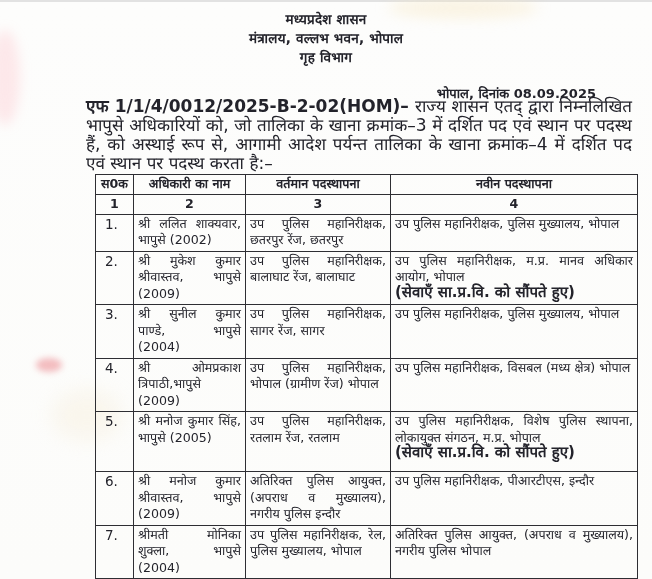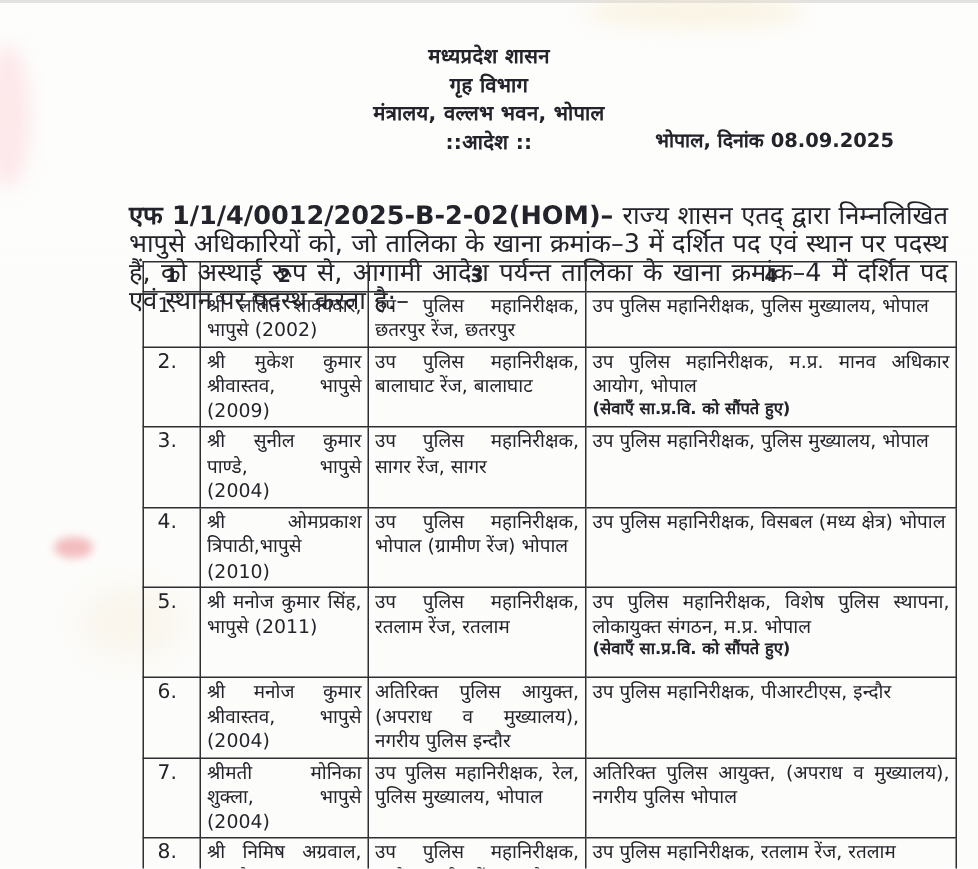"मध्यप्रदेश शासन" .doc-header { padding-top: 27px -> 8px }
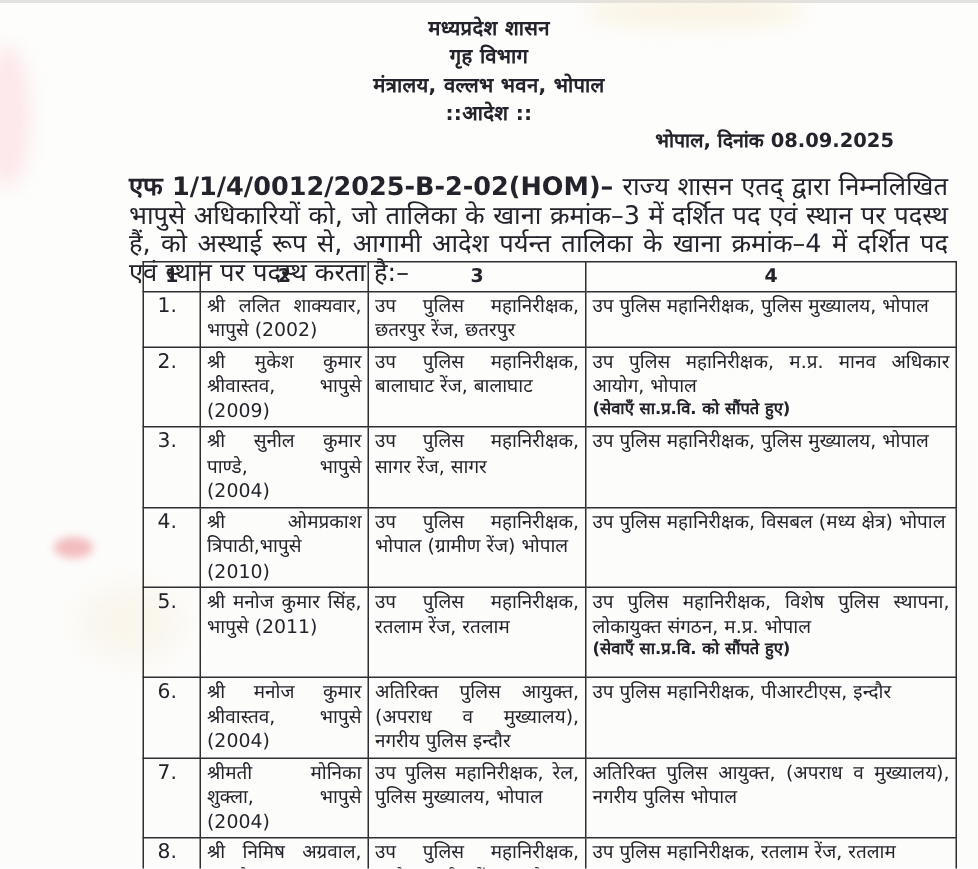"गृह विभाग" div { order: before "मंत्रालय, वल्लभ भवन, भोपाल" -> after "मंत्रालय, वल्लभ भवन, भोपाल" }
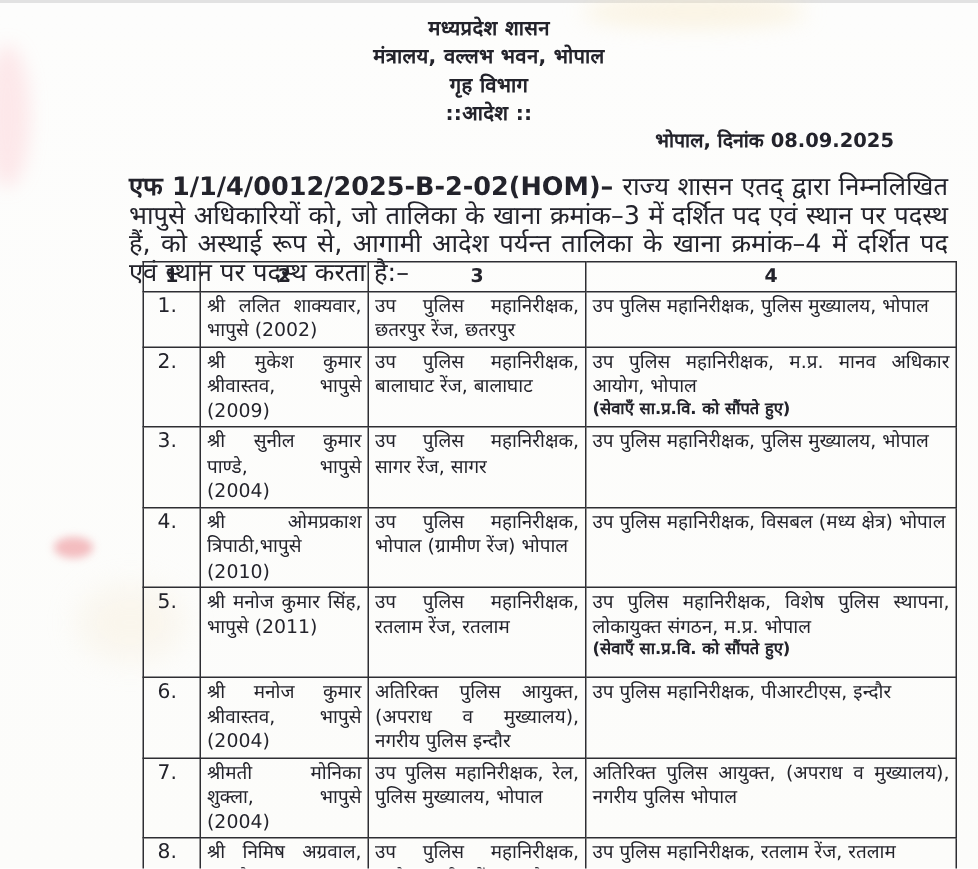"::आदेश ::" div { html: <div>::आदेश ::</div> -> none }
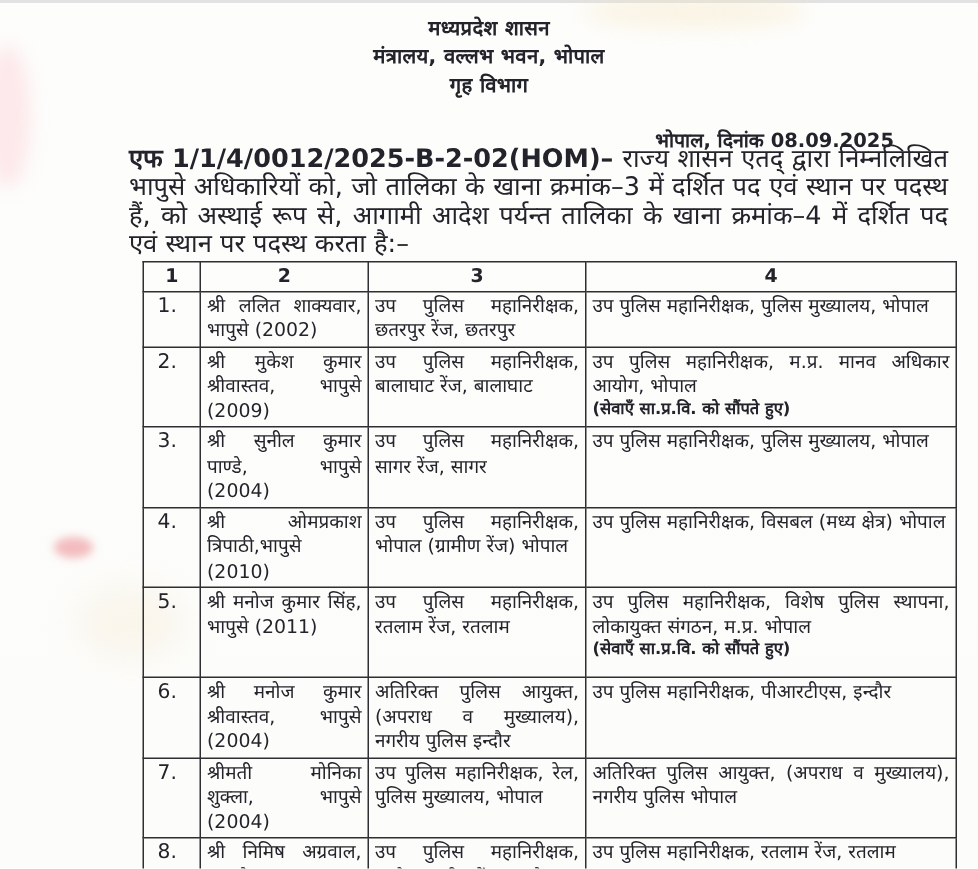"स0क" tr { html: none -> <tr> <th>स0क</th> <th>अधिकारी का नाम</th> <th>वर्तमान पदस्थापना</th> <th>नवीन पदस्थापना</th> </tr> }
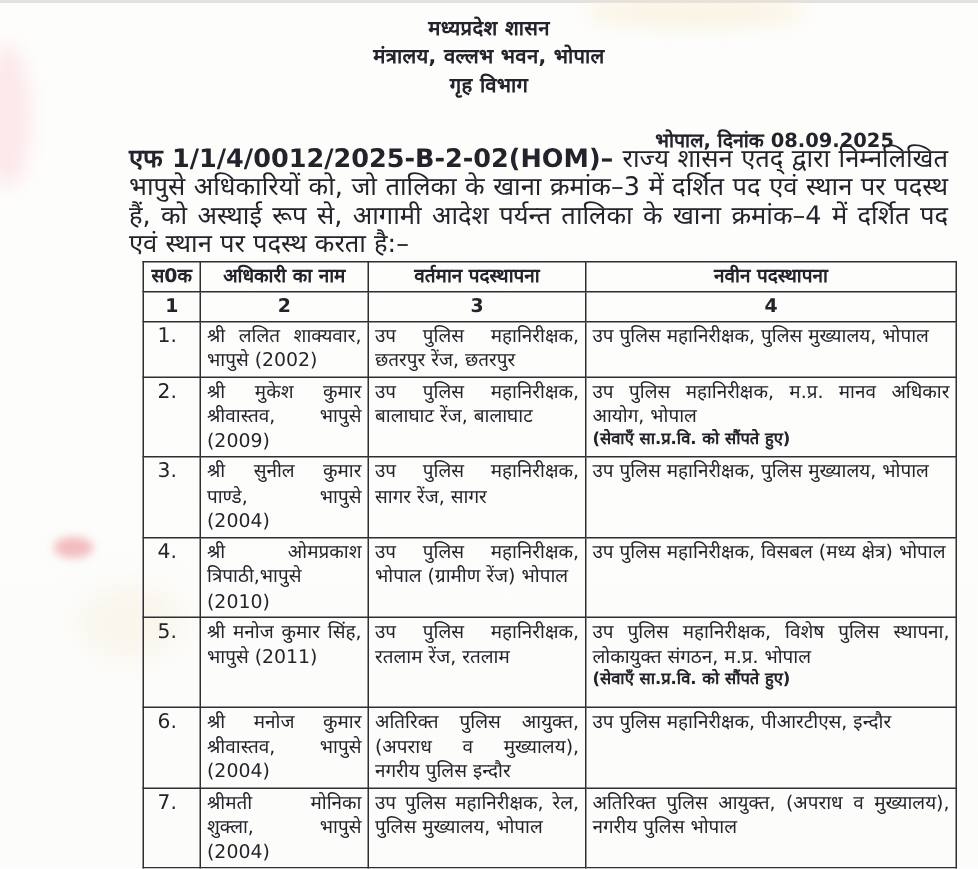"(सेवाएँ सा.प्र.वि. को सौंपते हुए)" .note { font-size: 11px -> 15px }
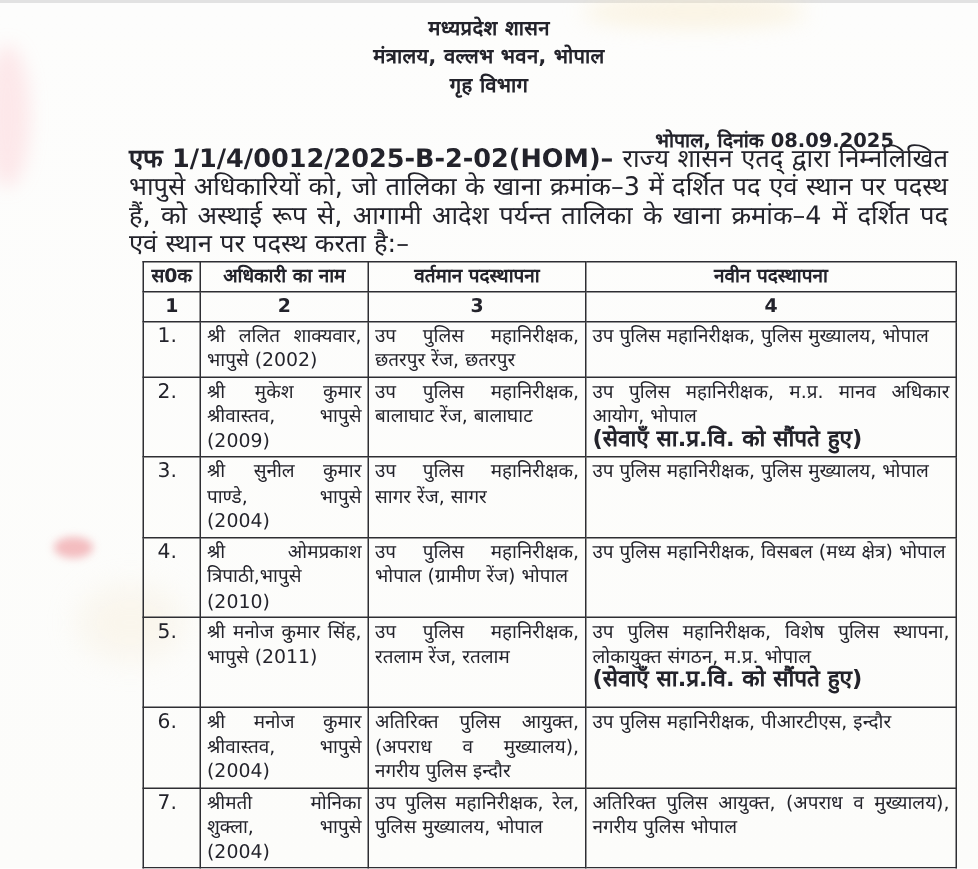"श्री ओमप्रकाश त्रिपाठी,भापुसे (2010)" td.c-name { text: 2010 -> 2009 }
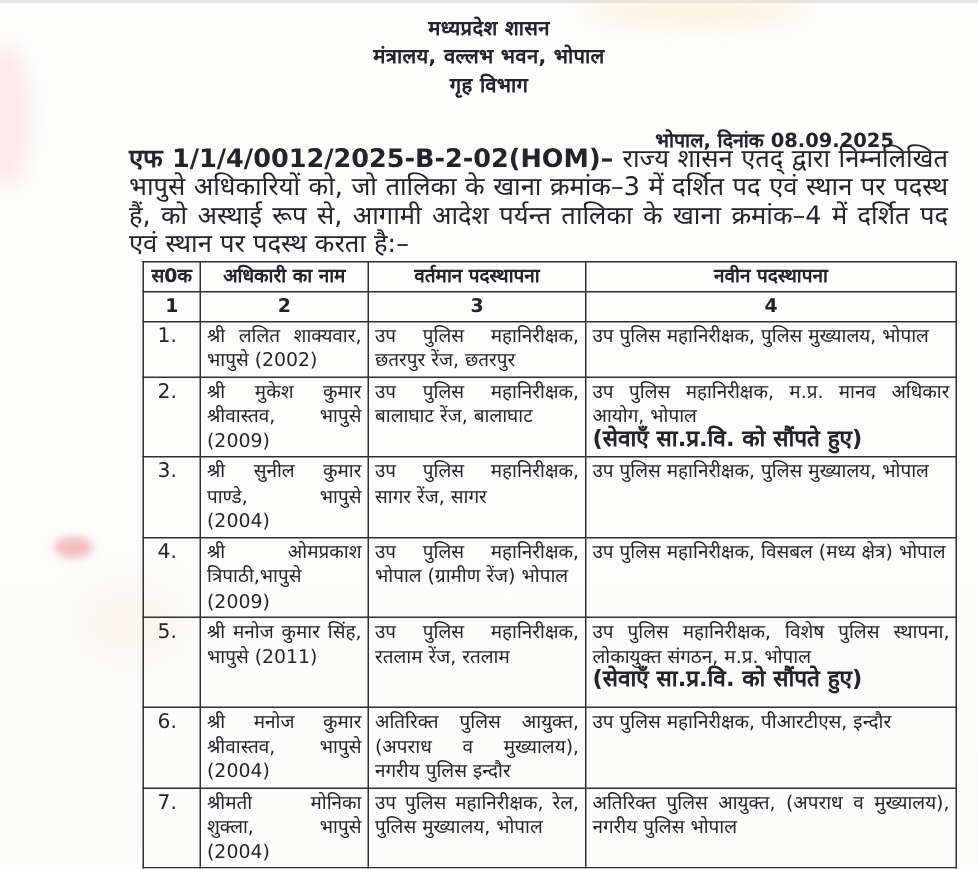"श्री मनोज कुमार सिंह, भापुसे" td.c-name { text: 2011 -> 2005 }
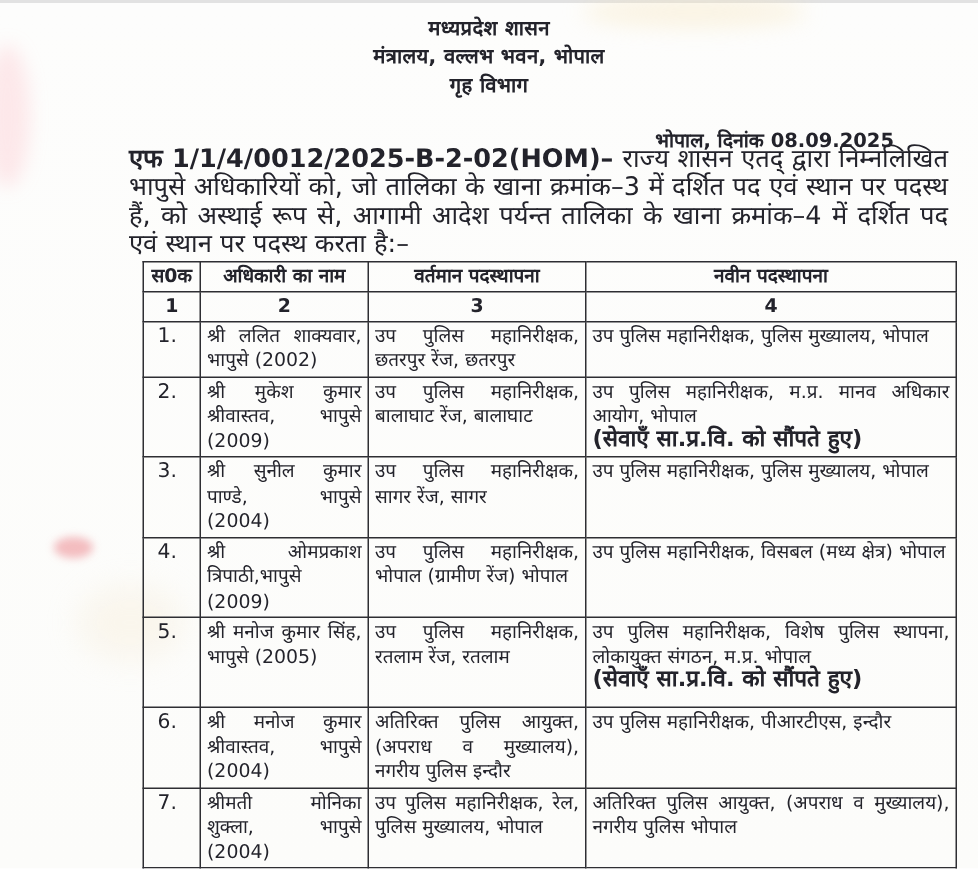"श्री मनोज कुमार श्रीवास्तव, भापुसे" td.c-name { text: 2004 -> 2009 }
